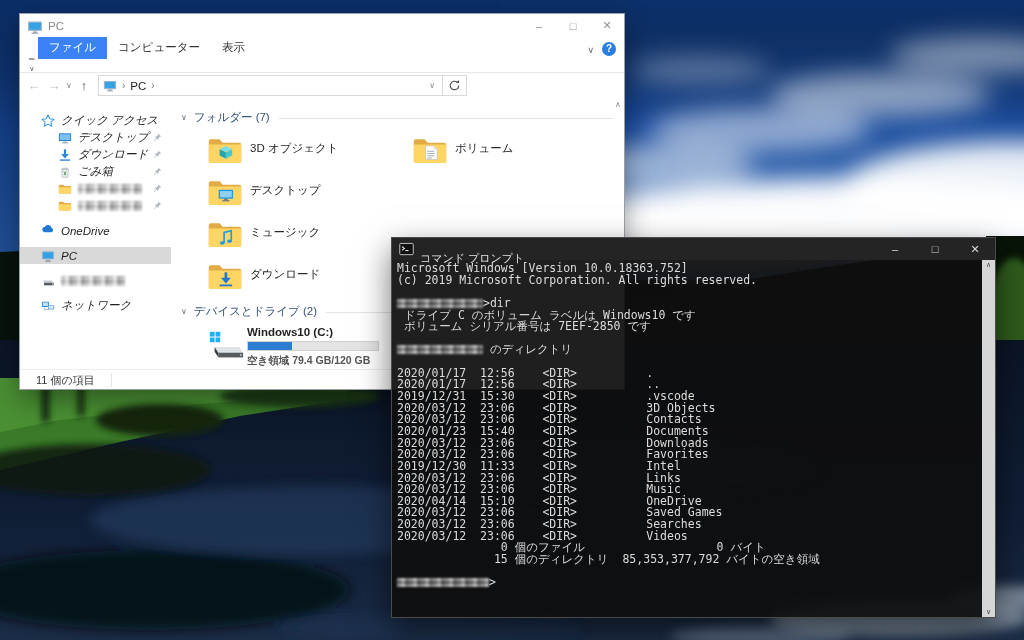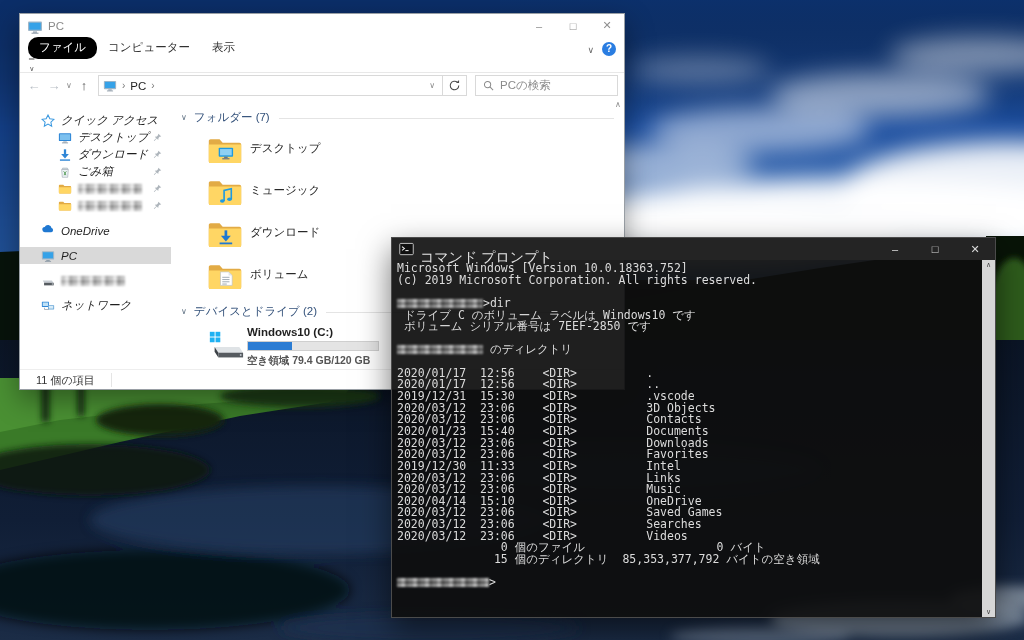"ファイル" .ex-tab.active { background: #000000 -> #3b82f6; border-radius: 10px -> none; margin-left: 8px -> 18px }
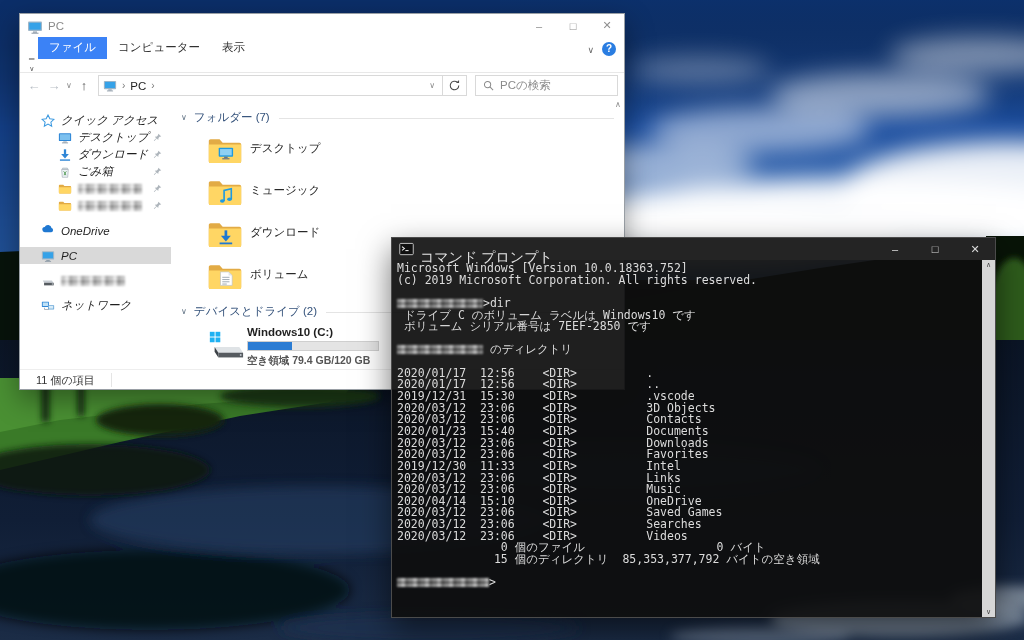"PCの検索" div.search-box { html: <div> <svg> <circle></circle> <path></path> </svg> <span>PCの検索</span> </div> -> none }
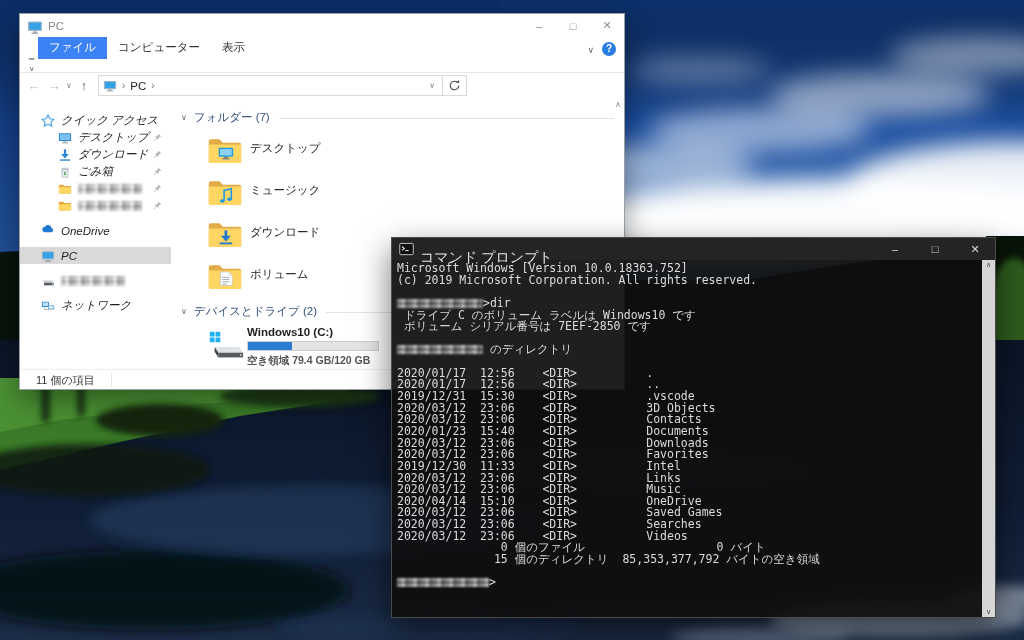"3D オブジェクト" div.tile { html: none -> <div> <span> <svg> <path></path> <path></path> <path></path> <path></path> <path></path> </svg> </span> <span>3D オブジェクト</span> </div> }
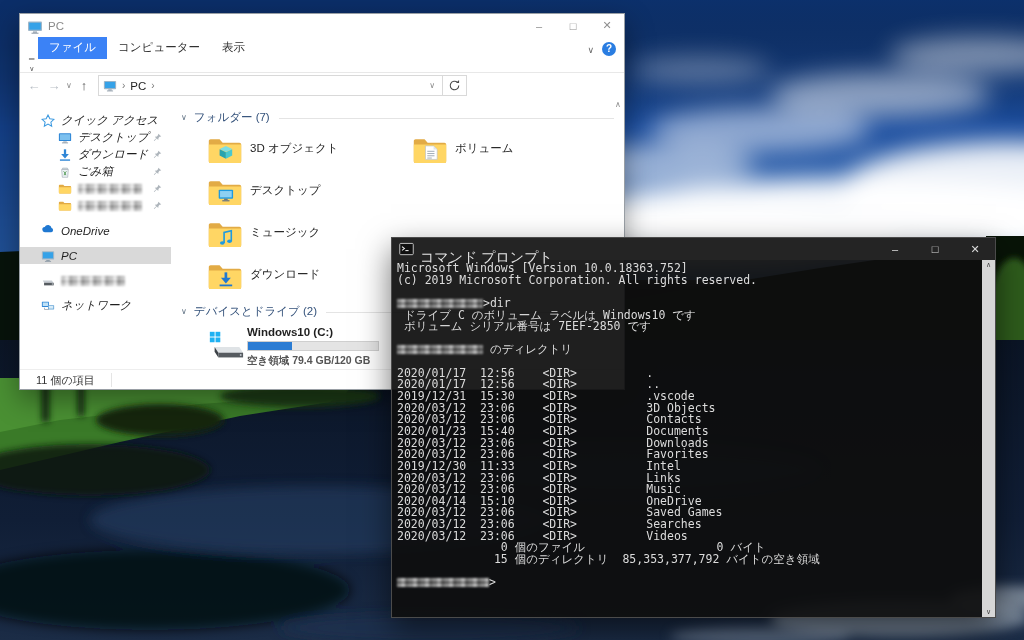"コマンド プロンプト" .cmd-title { font-size: 14px -> 11px }
